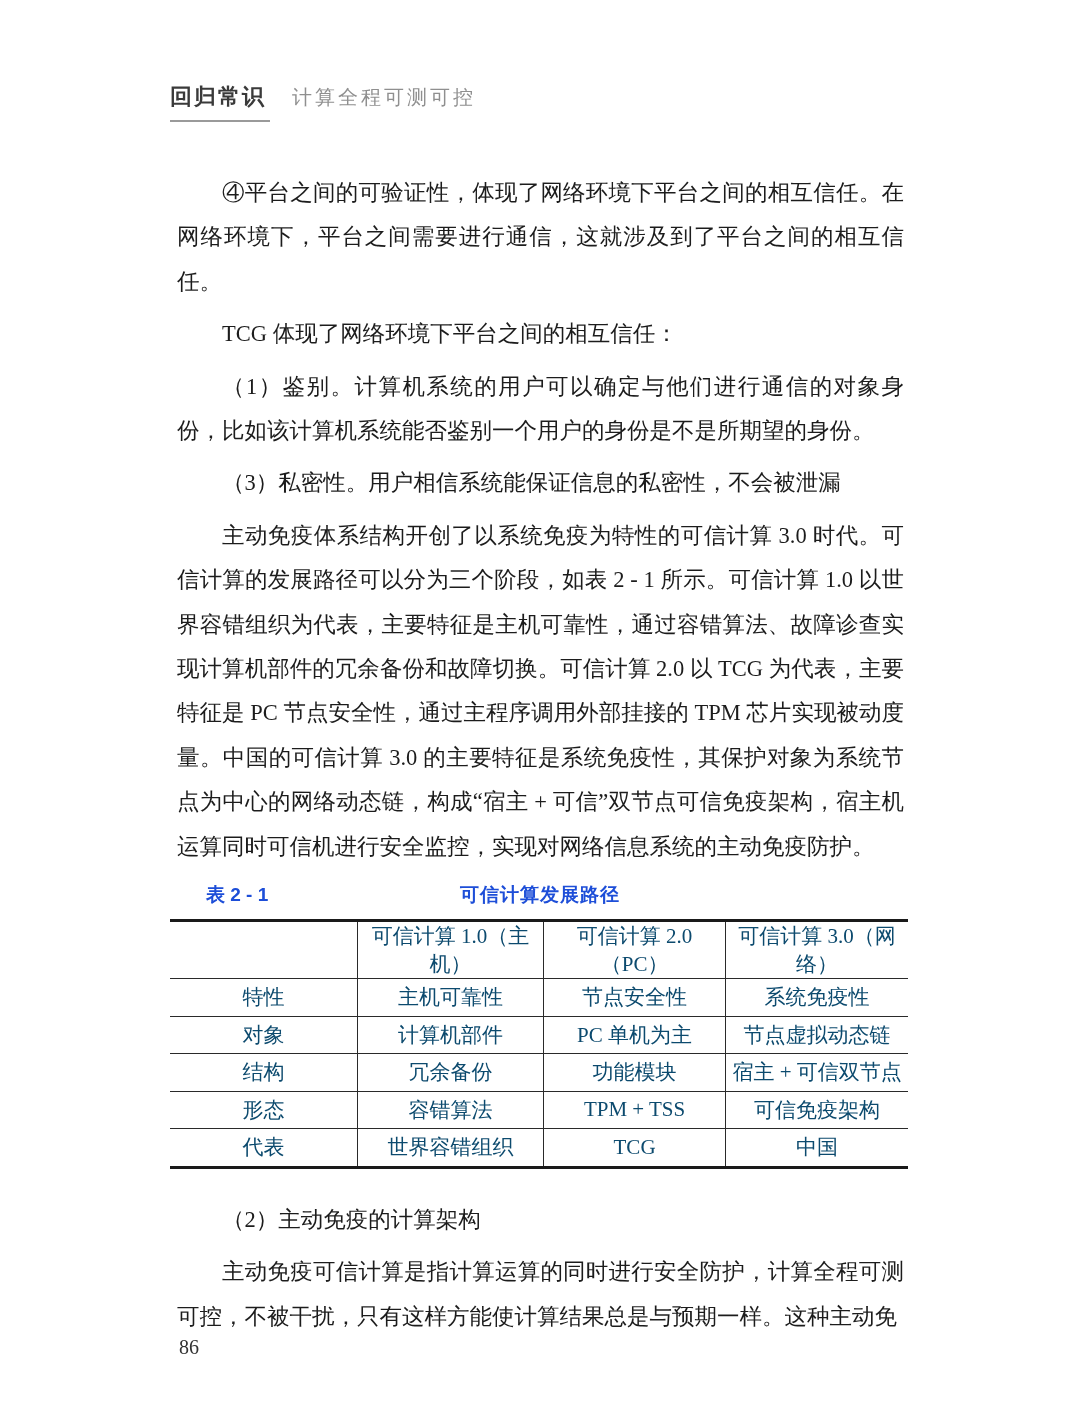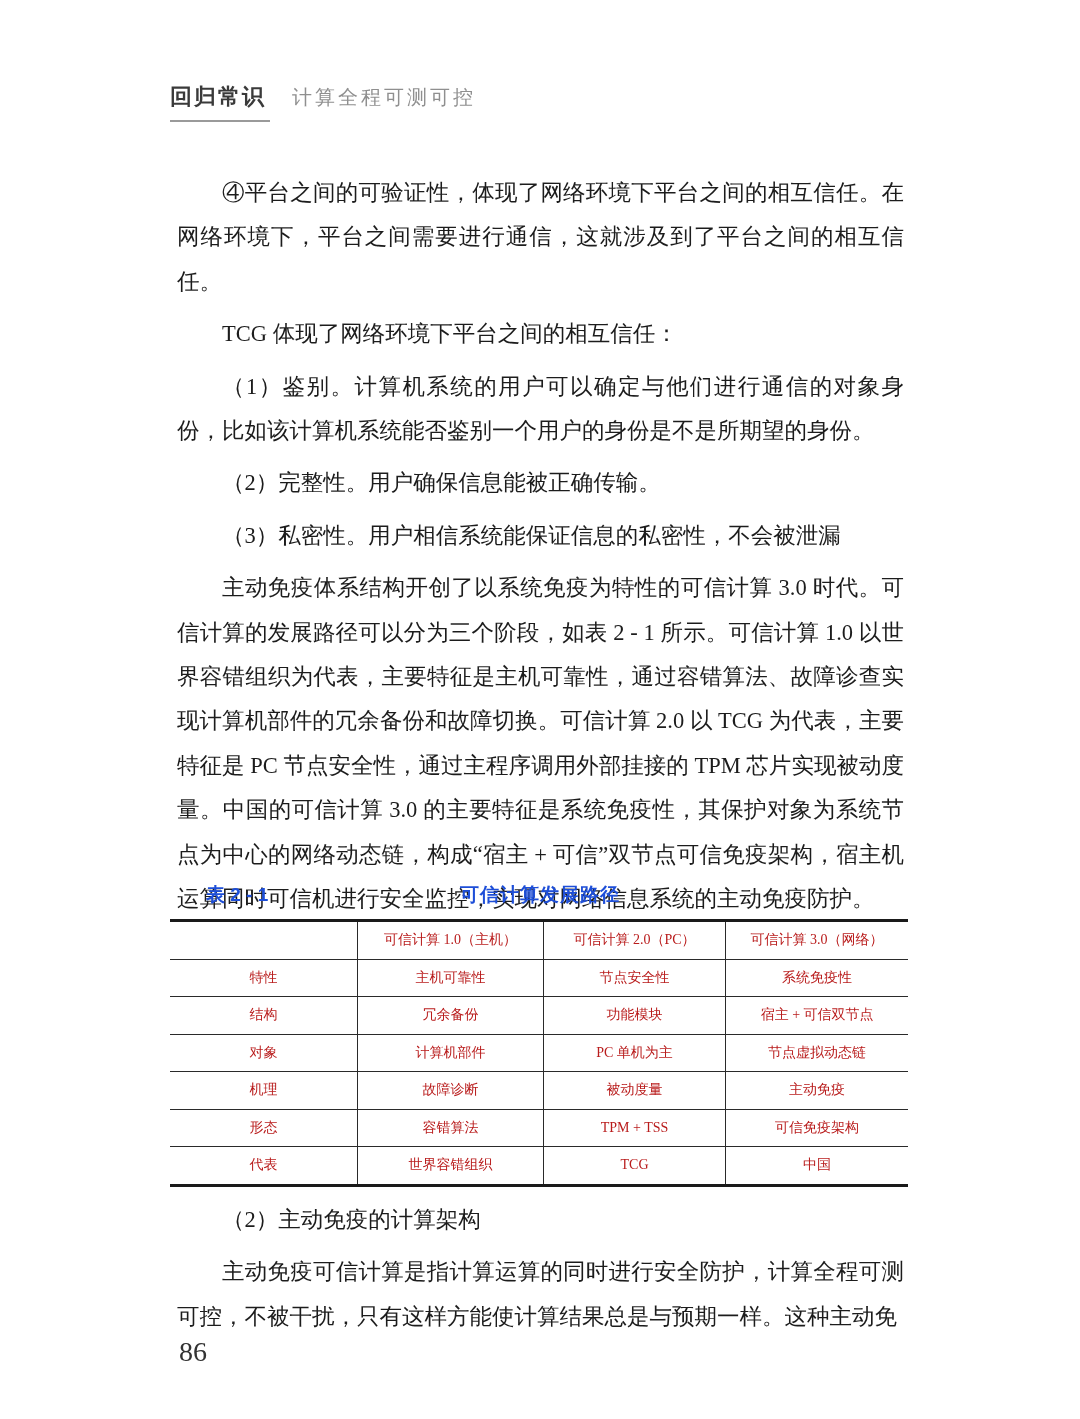"（2）完整性。用户确保信息能被正确传输。" p { html: <p>（2）完整性。用户确保信息能被正确传输。</p> -> none }
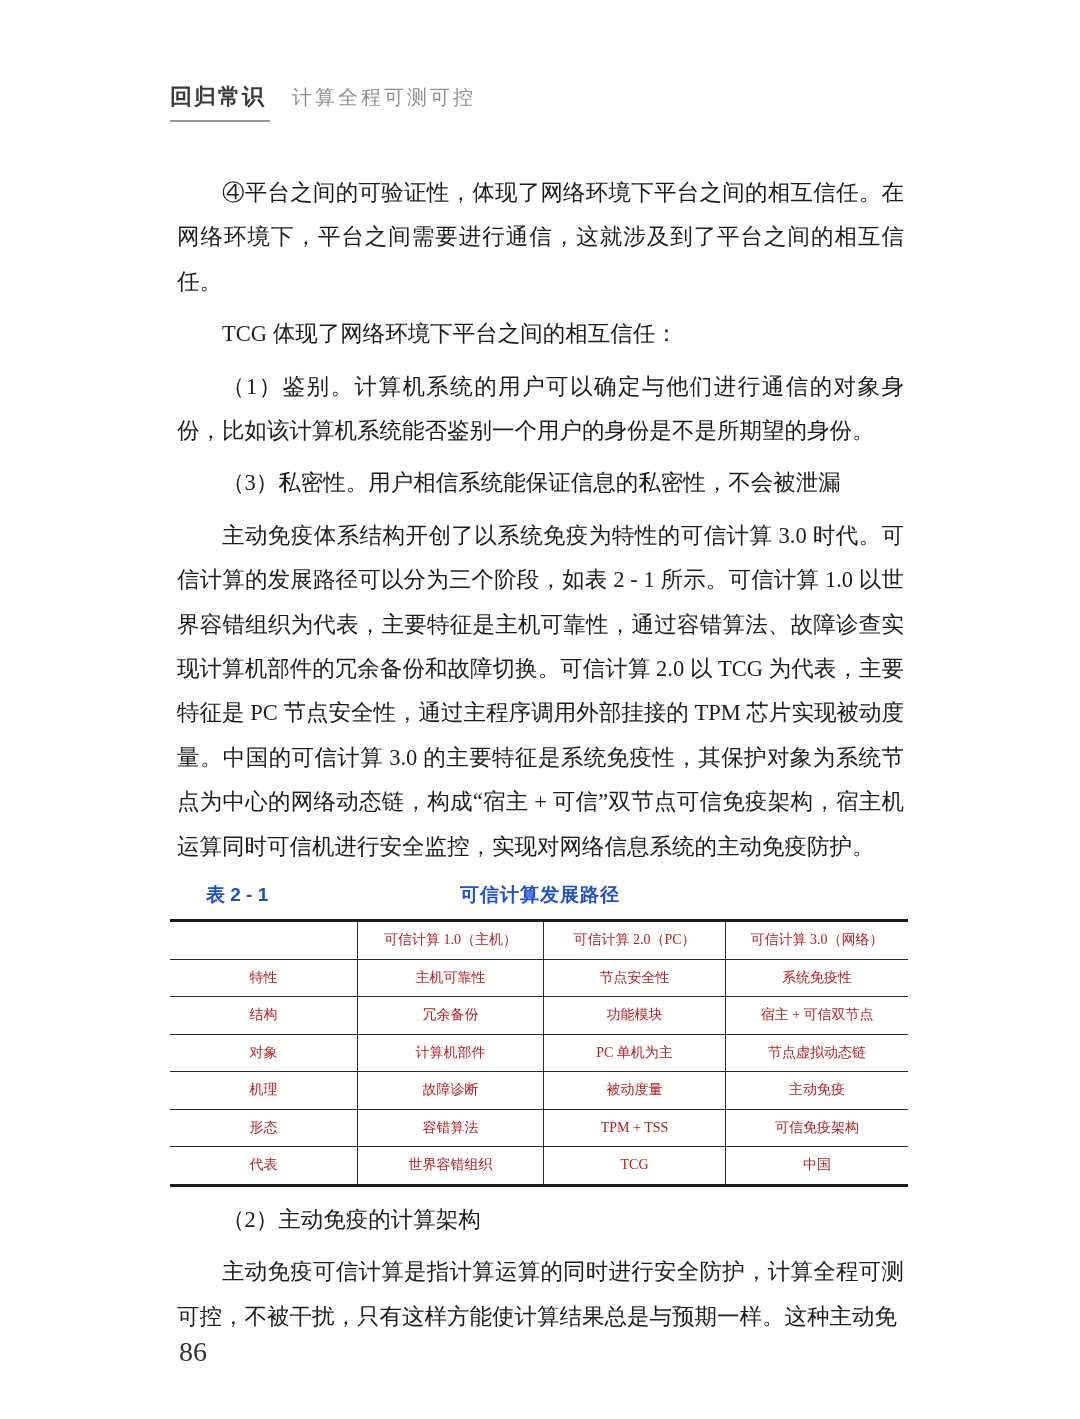"可信计算 1.0（主机）" table.dev-table { color: #b91c1c -> #0c4a6e; font-size: 14px -> 21px }
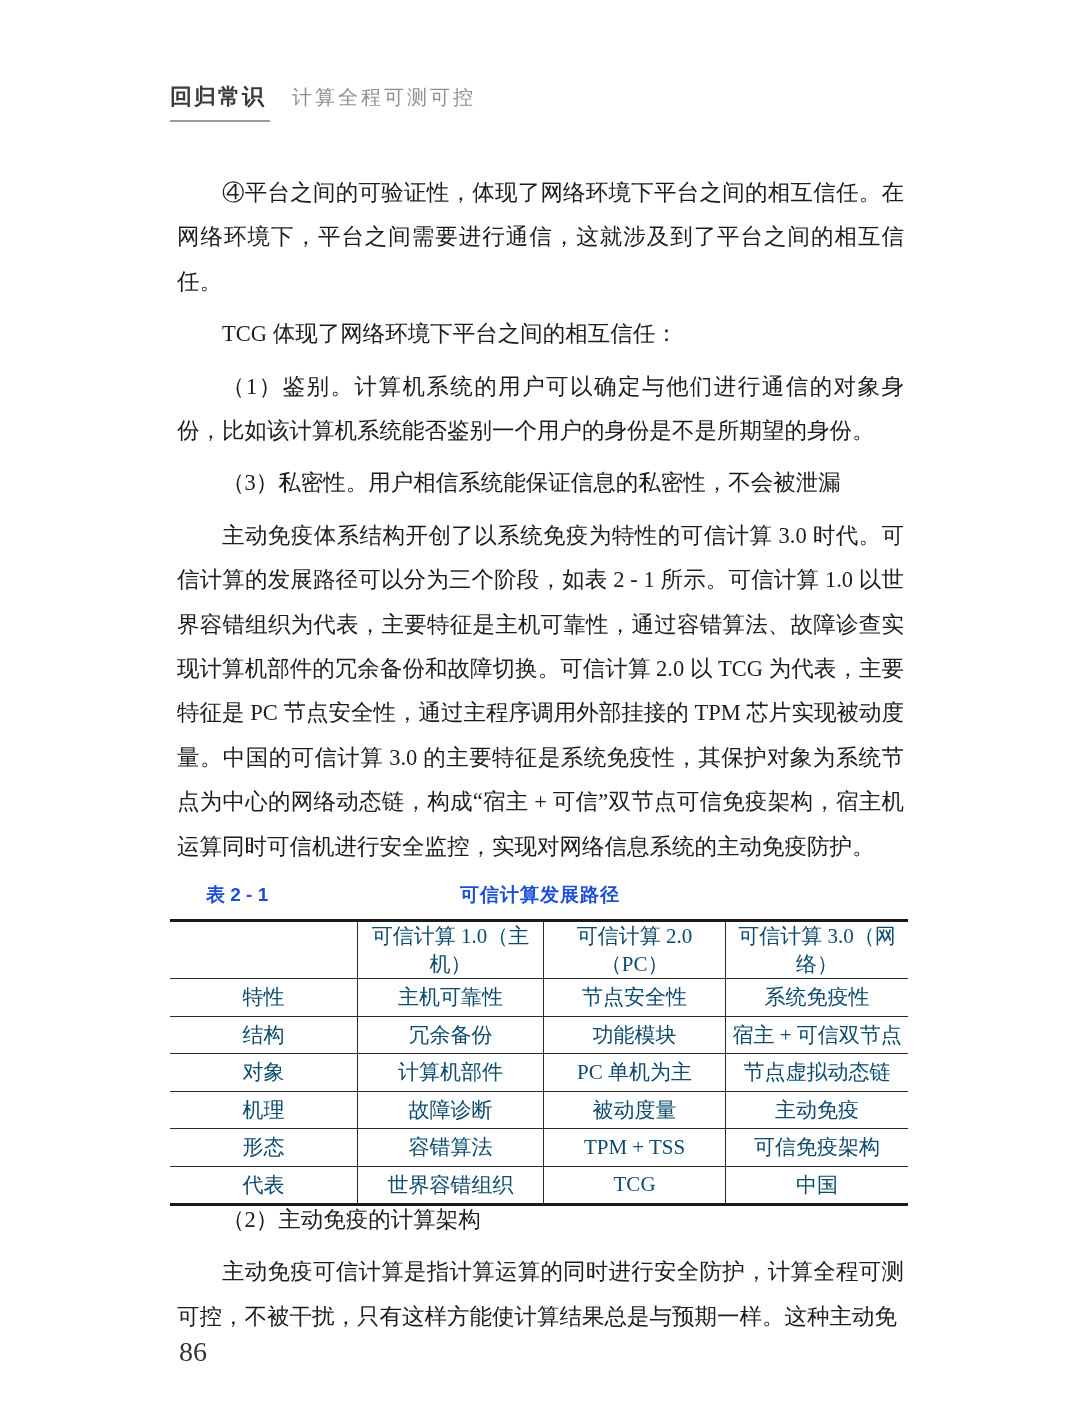"结构" tr { order: before "对象" -> after "对象" }
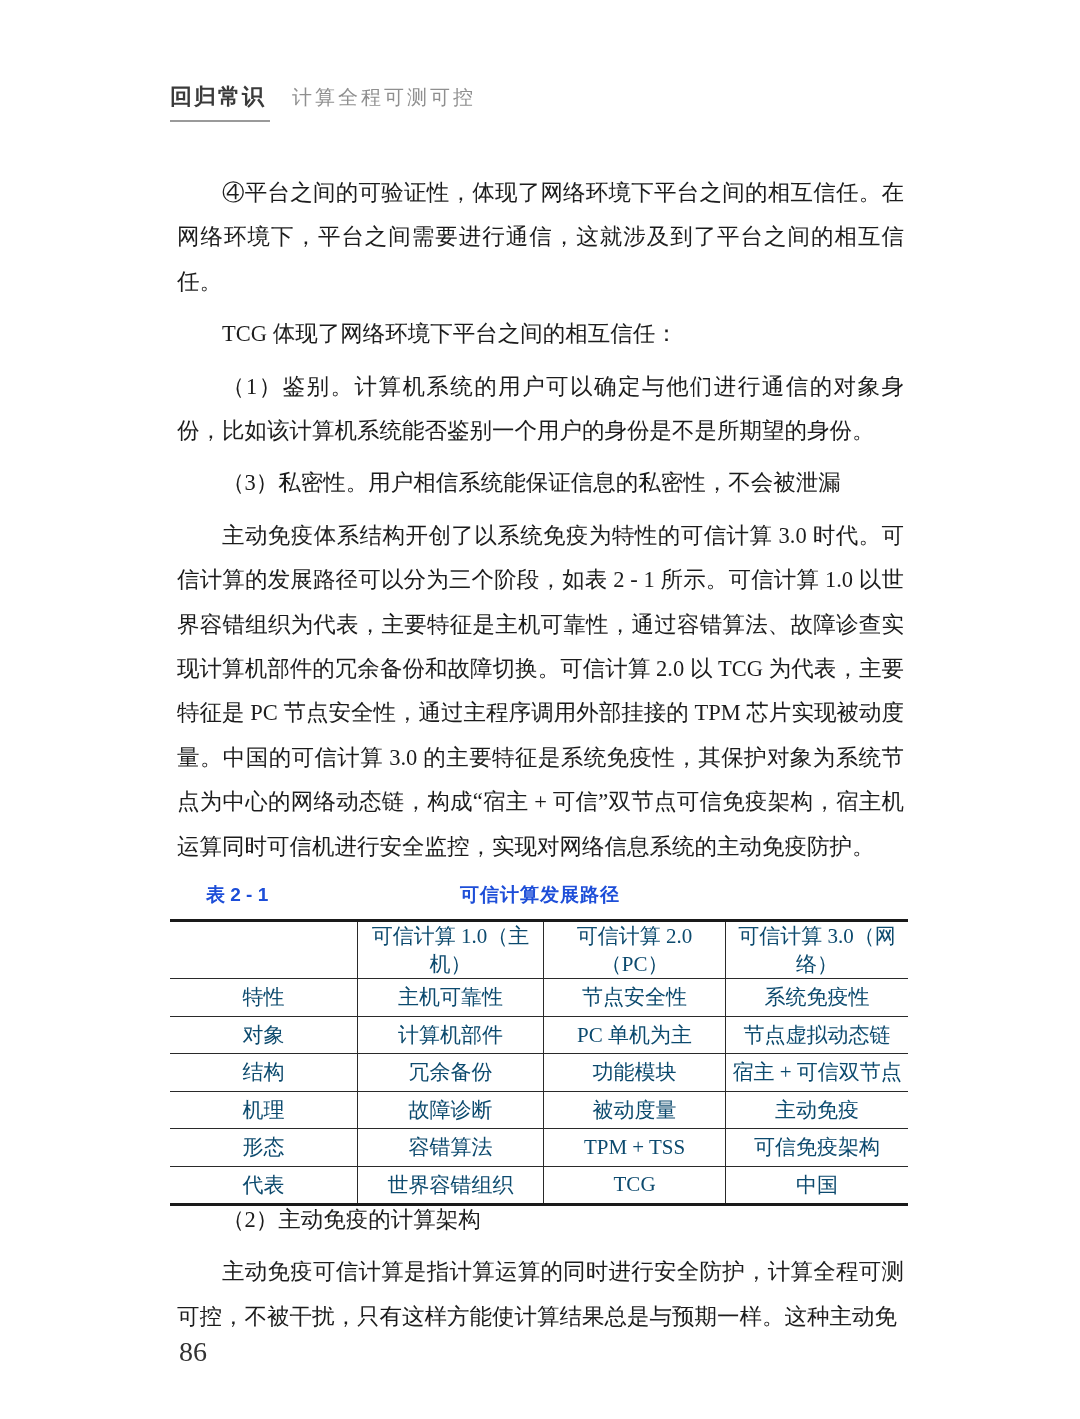"机理" tr { html: <tr> <td>机理</td> <td>故障诊断</td> <td>被动度量</td> <td>主动免疫</td> </tr> -> none }
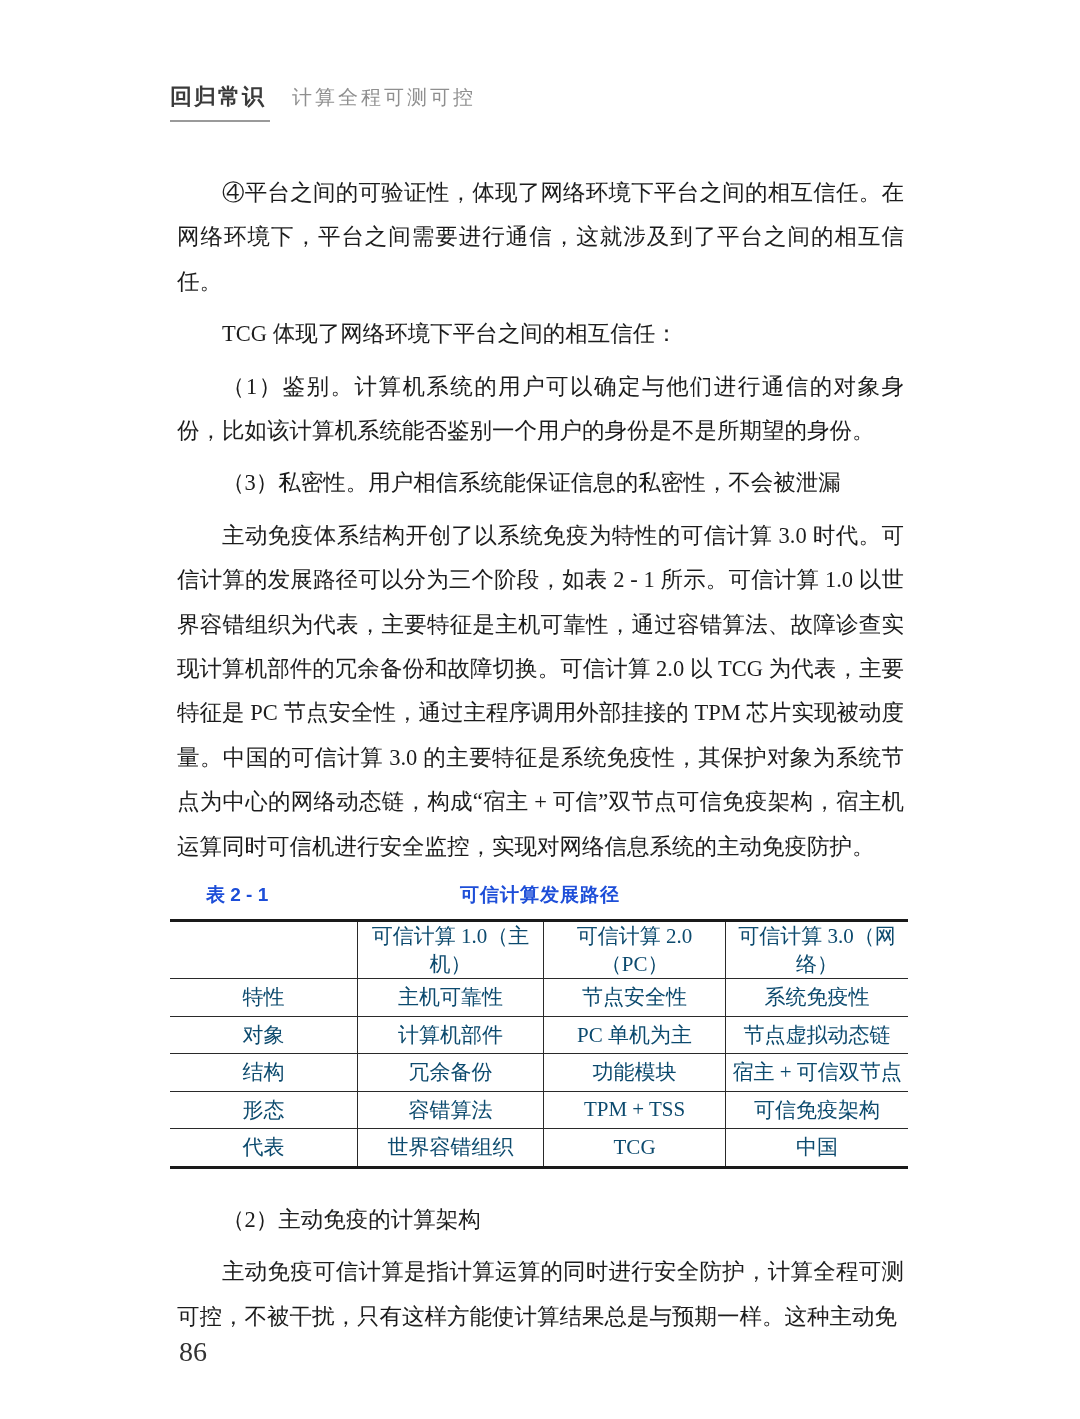"86" .page-number { font-size: 28px -> 20px }
